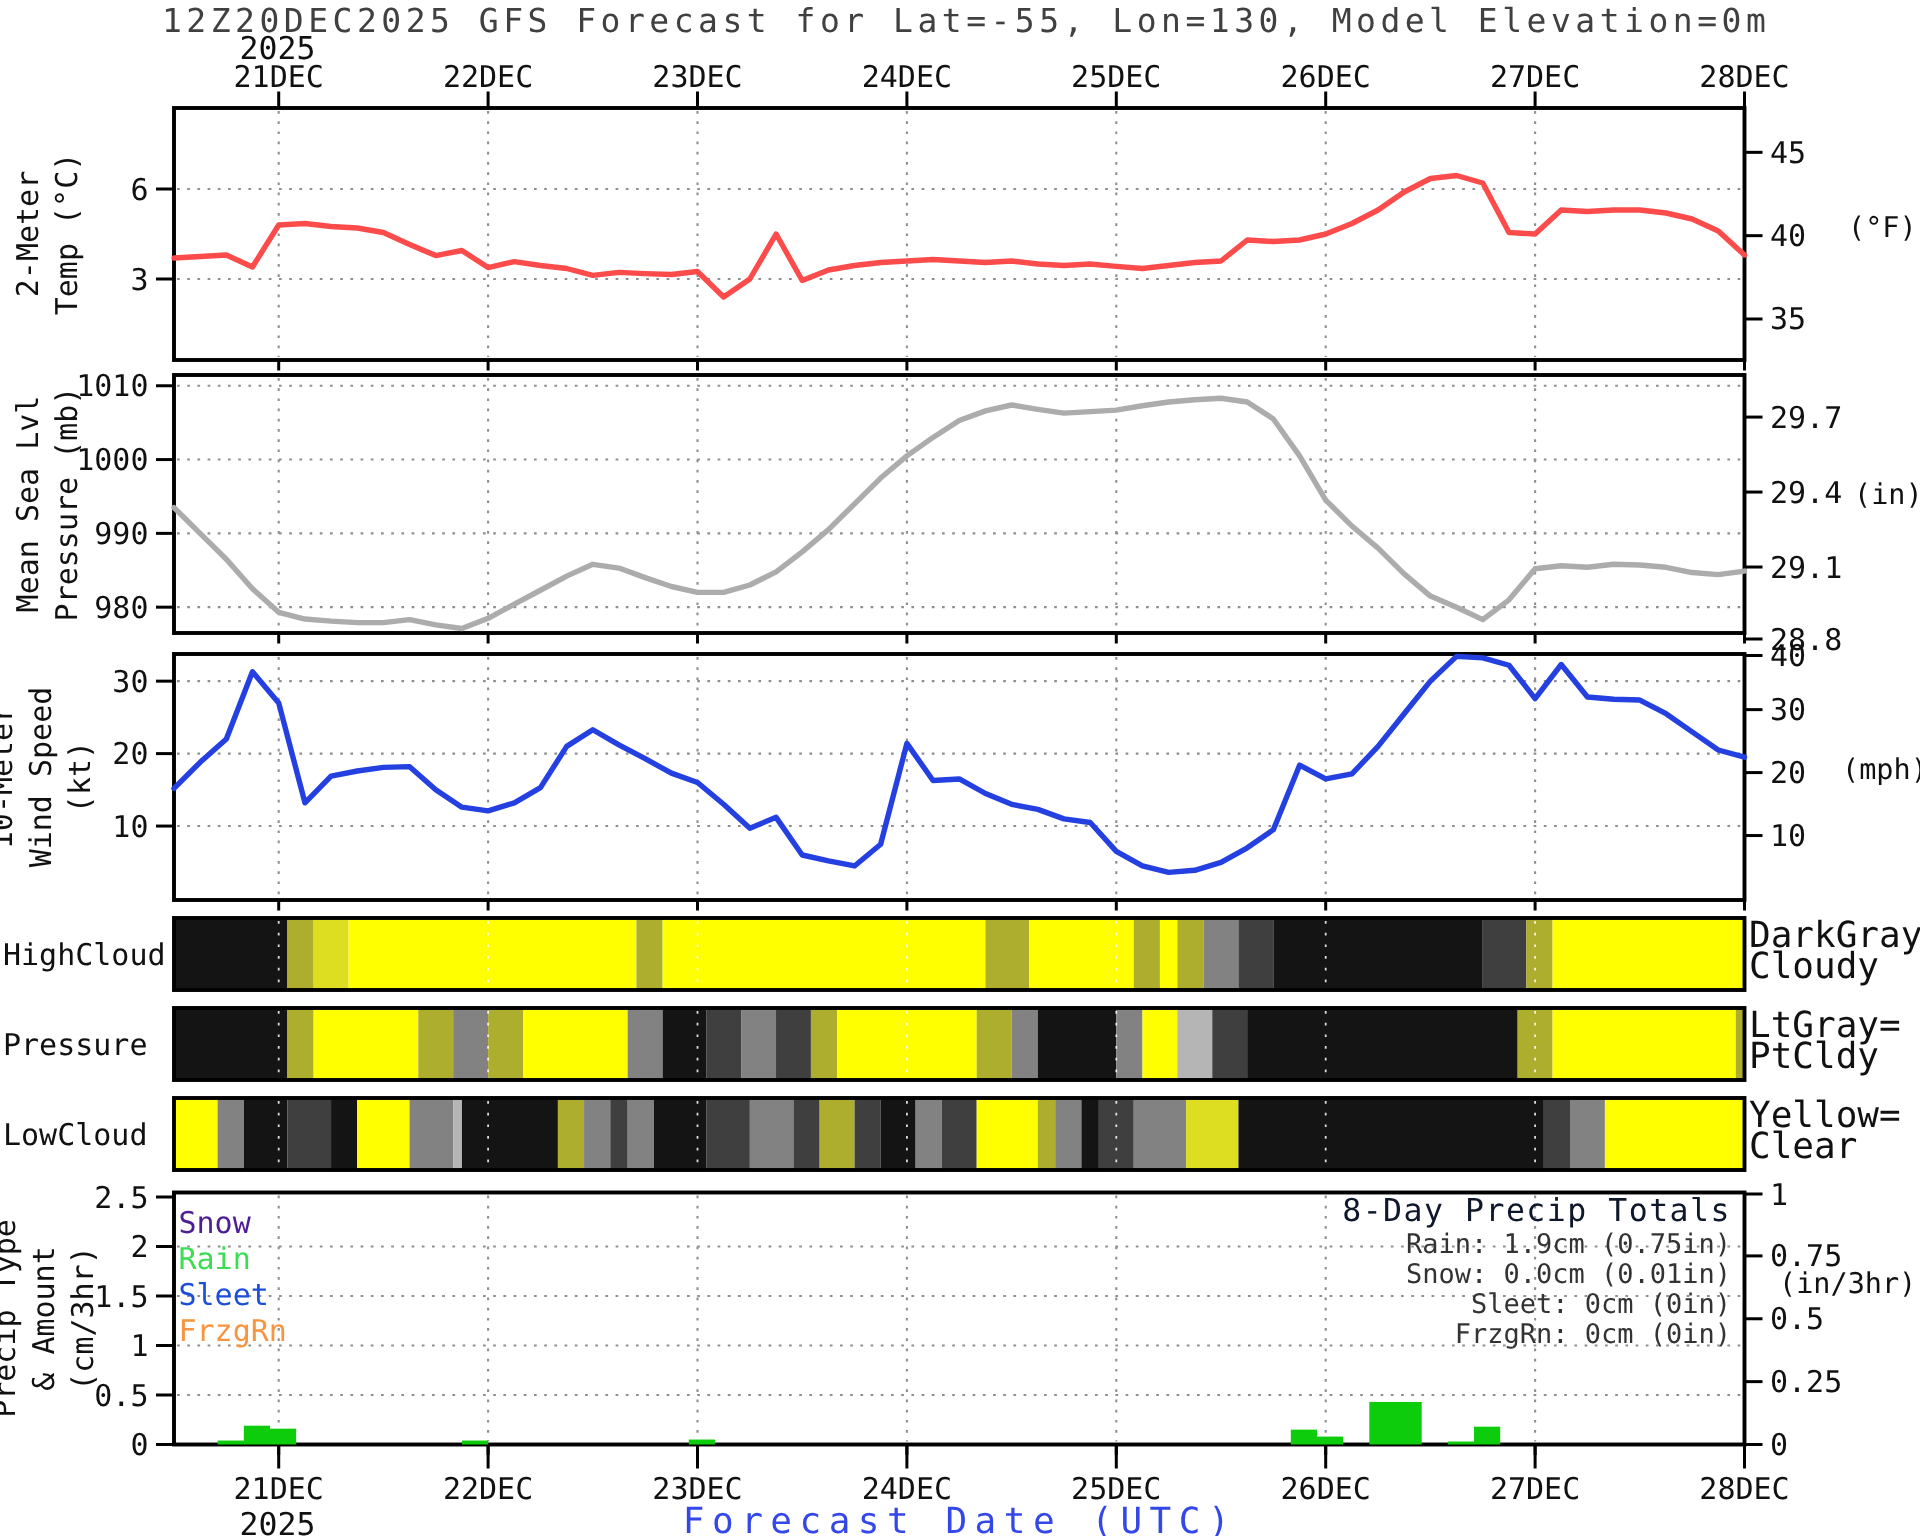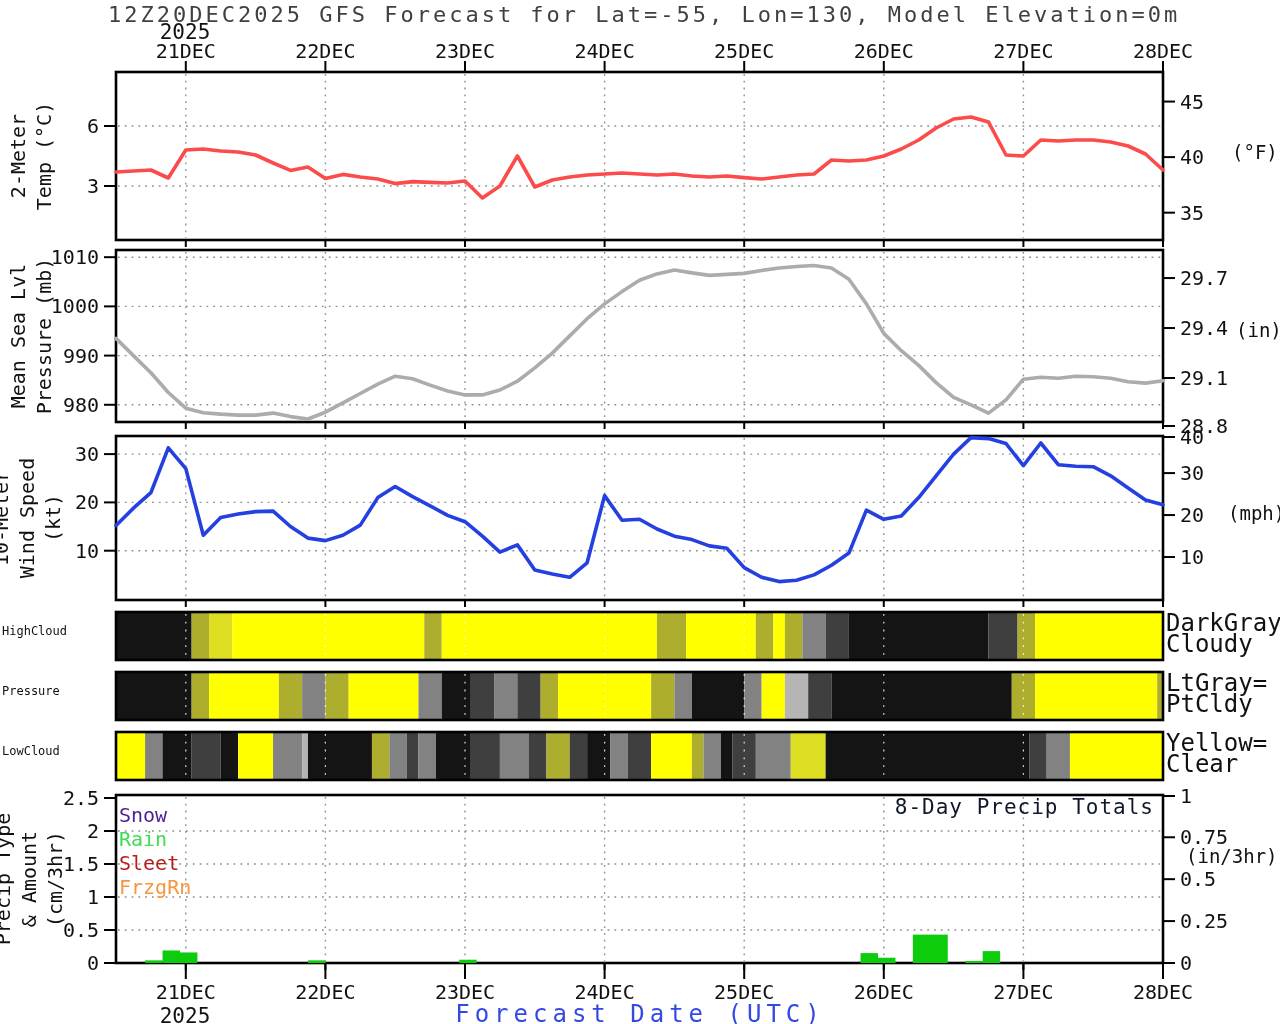"HighCloud" .cloudlab { font-size: 12px -> 20px }
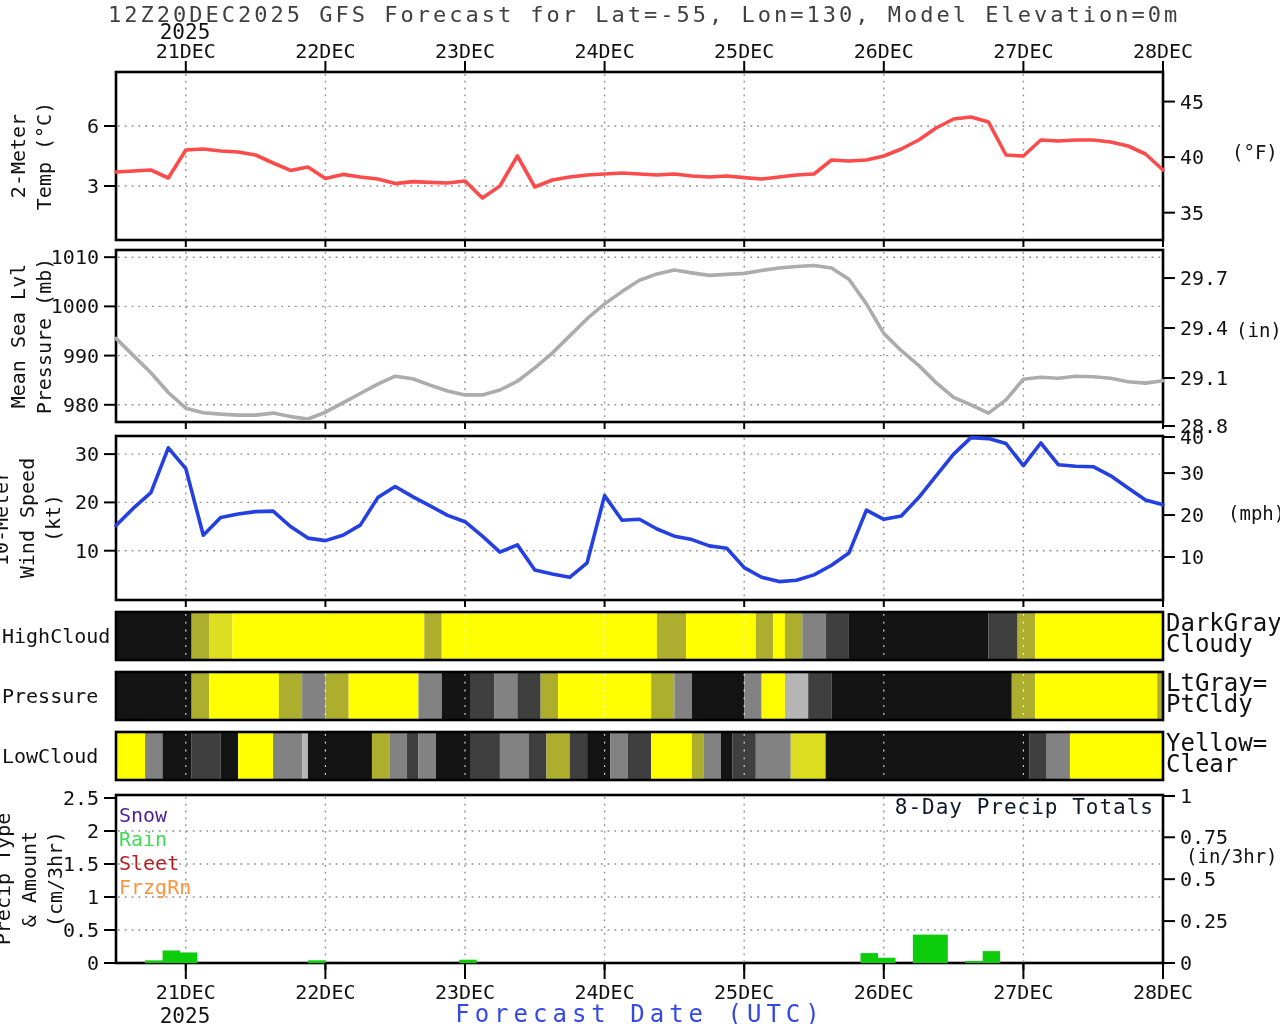"Rain: 1.9cm (0.75in)" div { html: none -> <div> <div>Rain: 1.9cm (0.75in)</div> <div>Snow: 0.0cm (0.01in)</div> <div>Sleet: 0cm (0in)</div> <div>FrzgRn: 0cm (0in)</div> </div> }
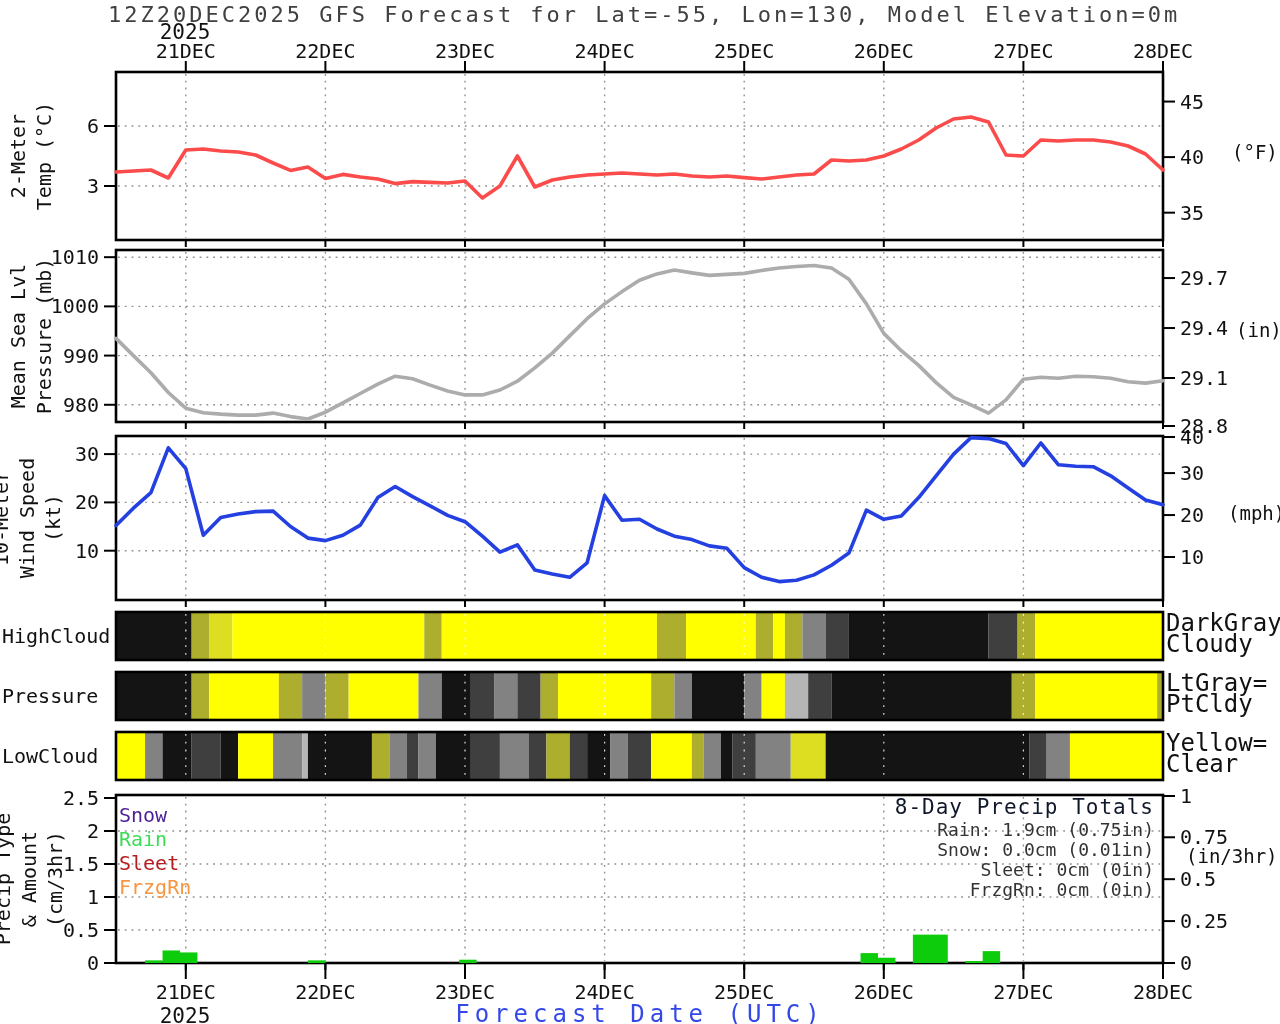"Sleet" div { color: #b91c1c -> #1d4ed8 }
